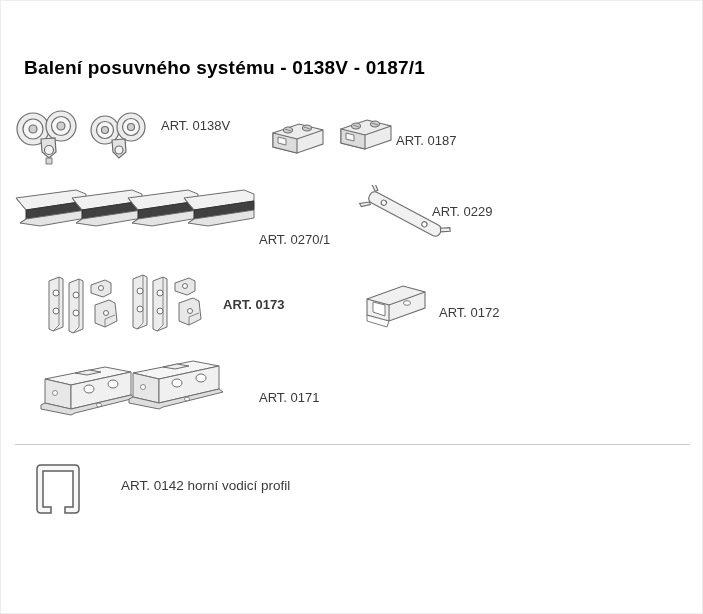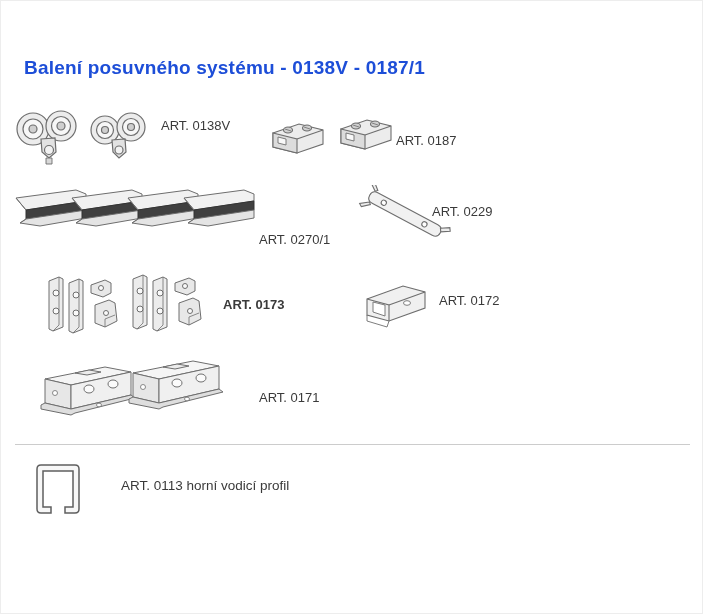"Balení posuvného systému - 0138V" .page-title { color: #1d4ed8 -> #000000 }
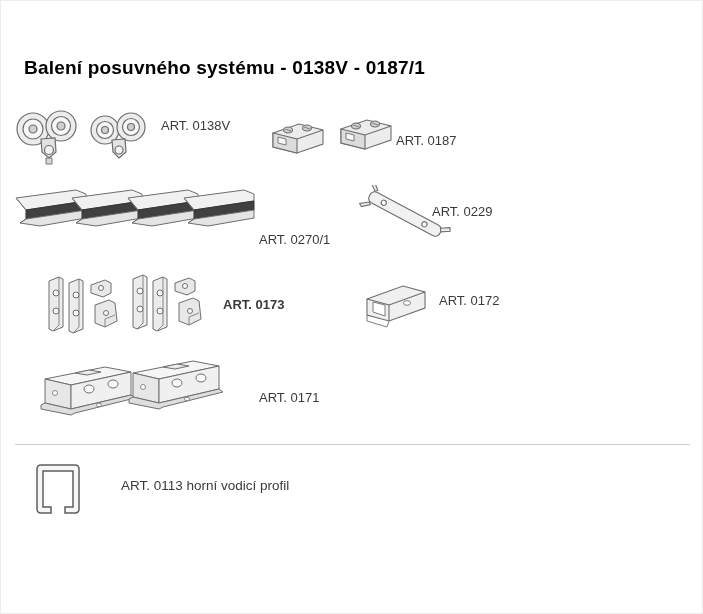"ART. 0172" div.part-label { top: 292px -> 304px }
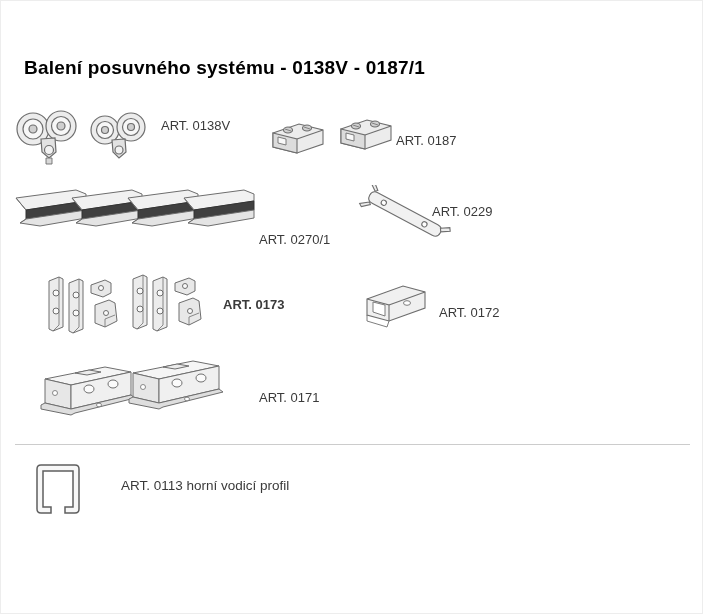"ART. 0113 horní vodicí profil" div { text: 0113 -> 0142 }
